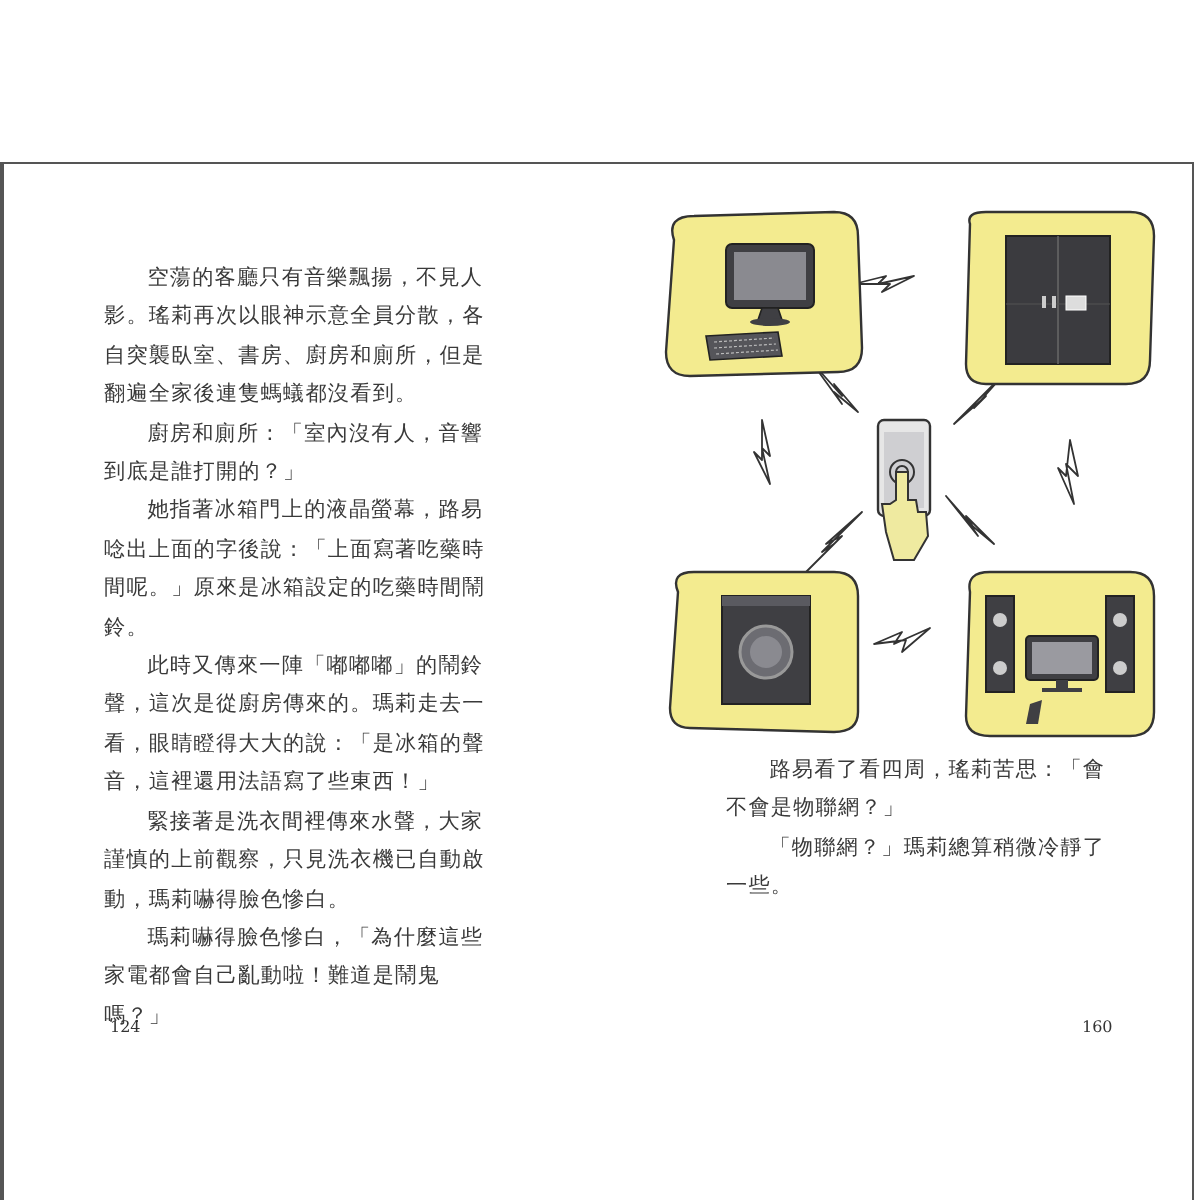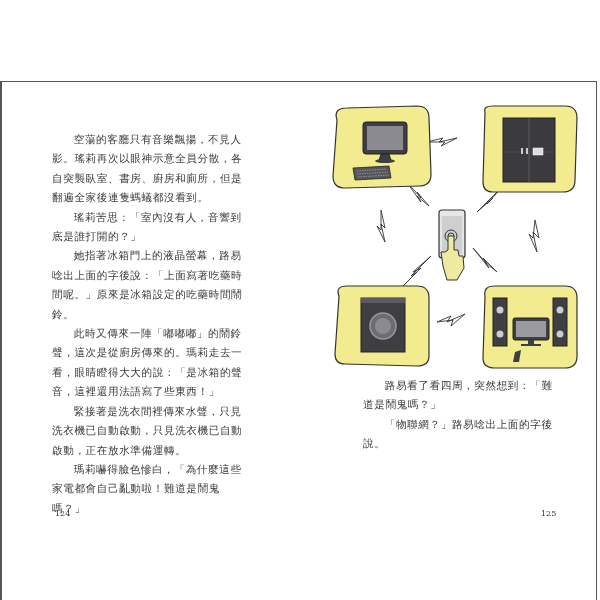"瑤莉苦思：「室內沒有人，音響到底是誰打開的？」" p.para { text: 瑤莉苦思 -> 廚房和廁所 }
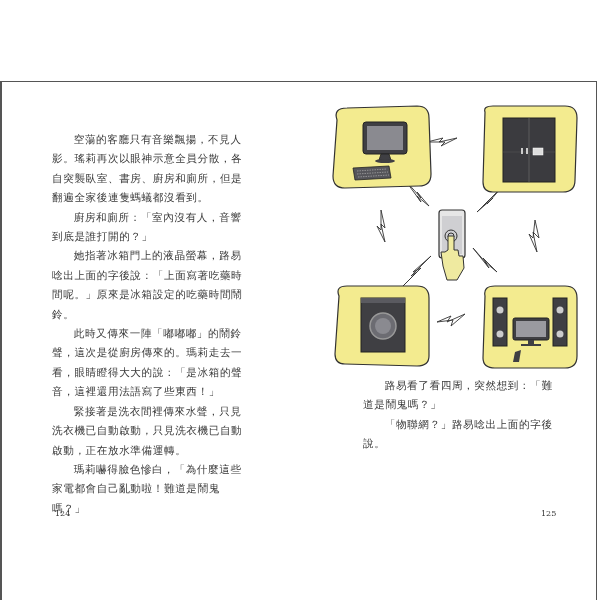"路易看了看四周，突然想到：「難道是鬧鬼嗎？」" p.para { text: 突然想到：「難道是鬧鬼嗎 -> 瑤莉苦思：「會不會是物聯網 }
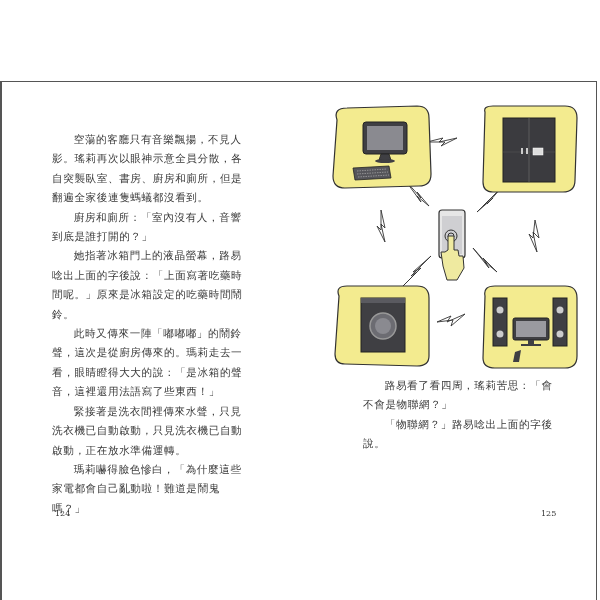"緊接著是洗衣間裡傳來水聲，只見洗衣機已自動啟動，只見洗衣機已自動啟動，正在放水準" p.para { text: 只見洗衣機已自動啟動，只見洗衣機已自動啟動，正在放水準備運轉 -> 大家謹慎的上前觀察，只見洗衣機已自動啟動，瑪莉嚇得臉色慘白 }
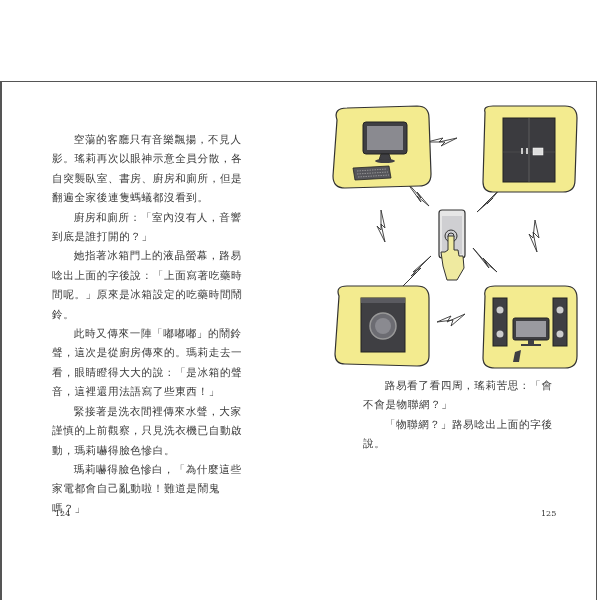"「物聯網？」路易唸出上面的字後說。" p.para { text: 路易唸出上面的字後說 -> 瑪莉總算稍微冷靜了一些 }
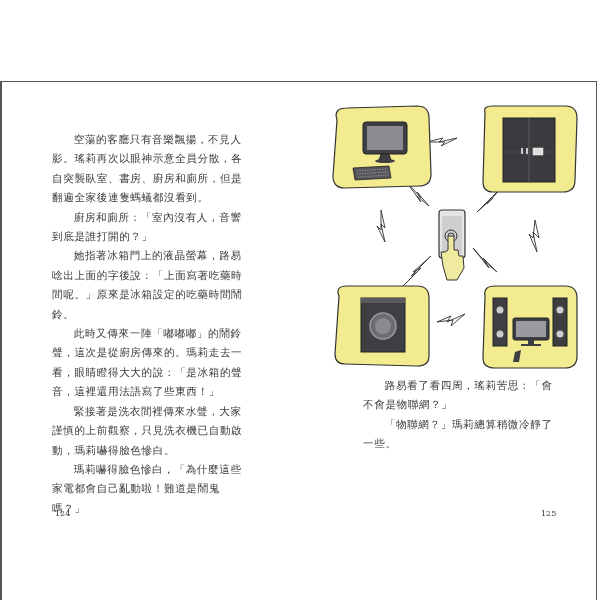"125" div.page-num { text: 125 -> 160 }
